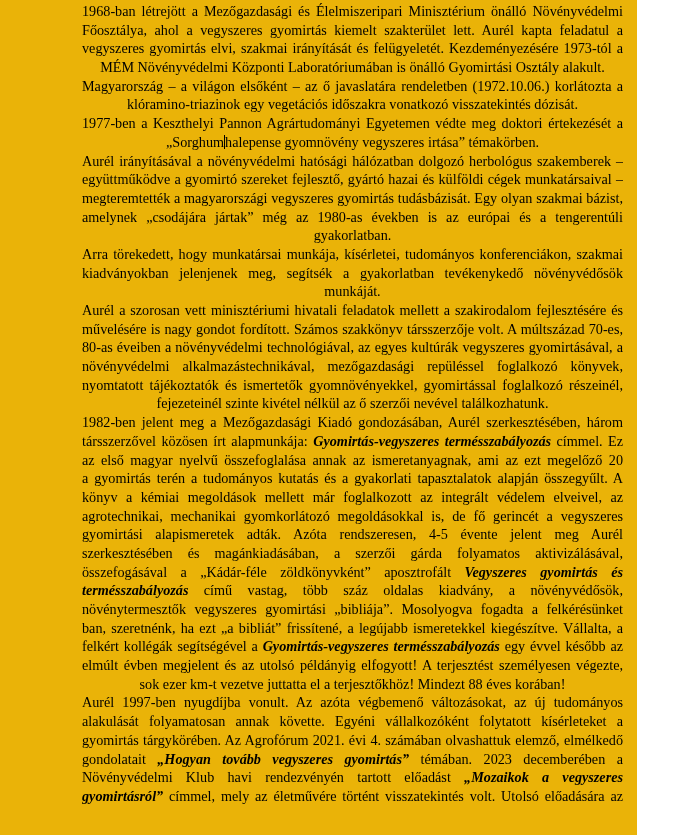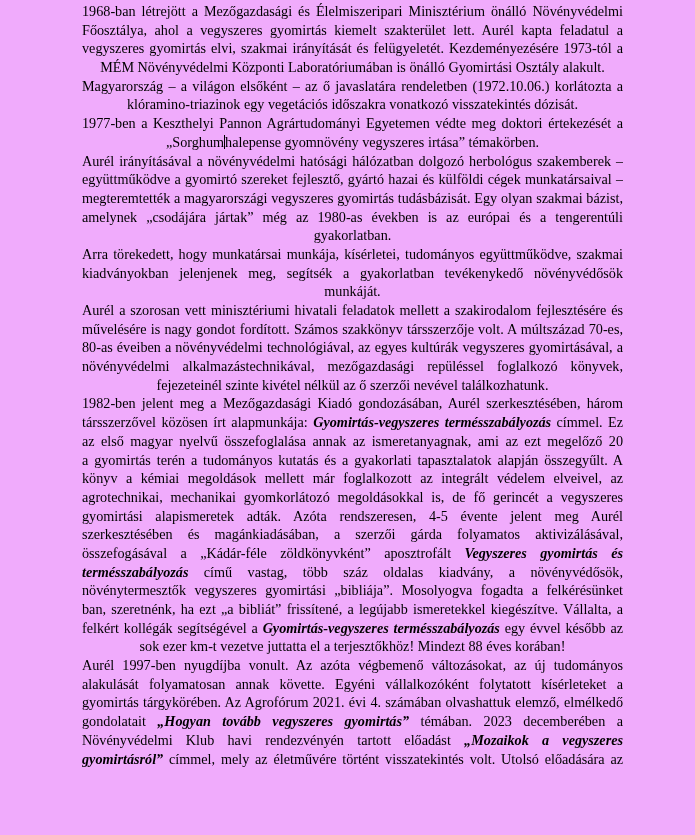"1968-ban létrejött a Mezőgazdasági és" .page { background: #f0abfc -> #eab308; width: 695px -> 637px }
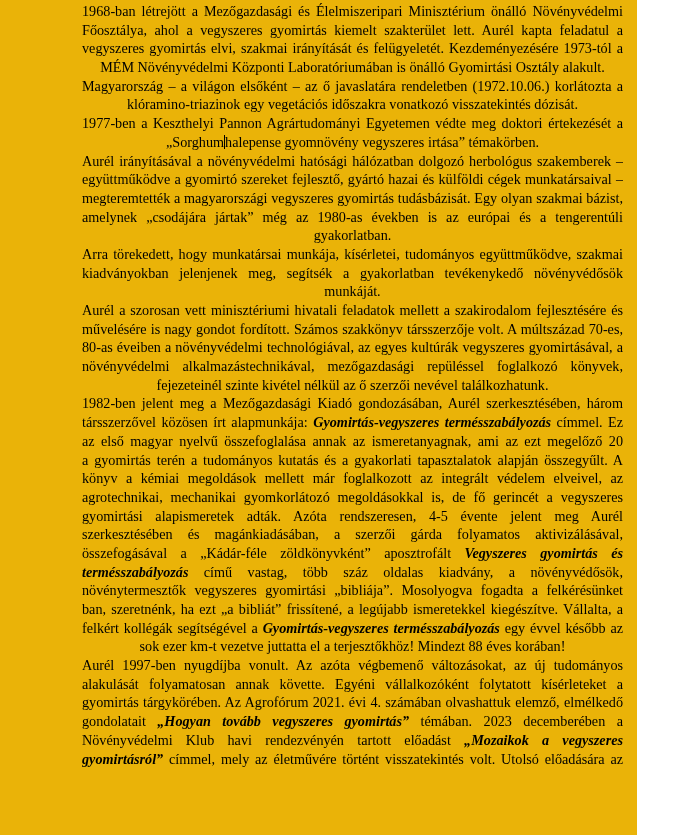"Arra törekedett, hogy munkatársai" span { text: együttműködve -> konferenciákon }
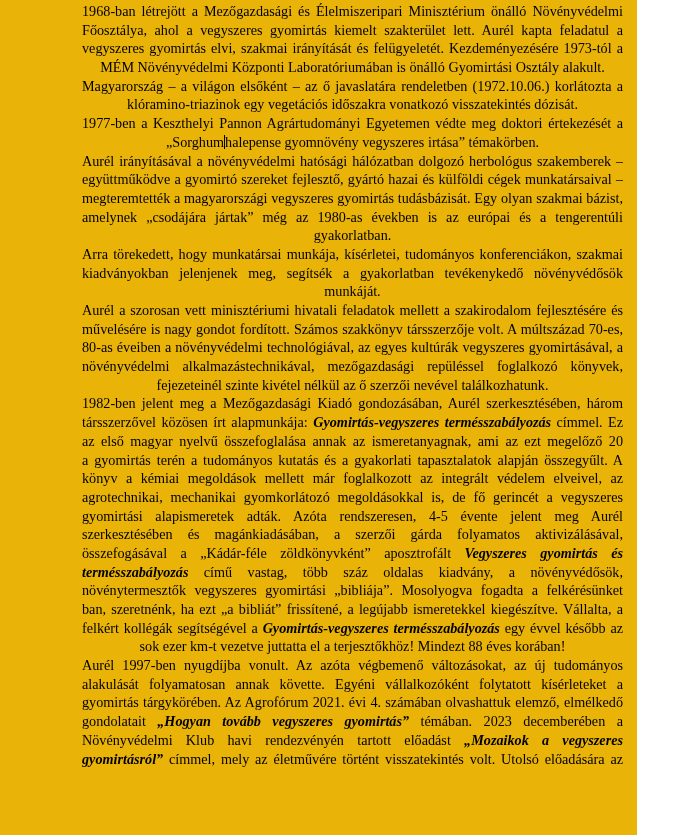"nyomtatott tájékoztatók és ismertetők" div.line { html: none -> <div><span>nyomtatott tájékoztatók és ismertetők gyomnövényekkel, gyomirtással foglalkozó részeinél,</span></div> }
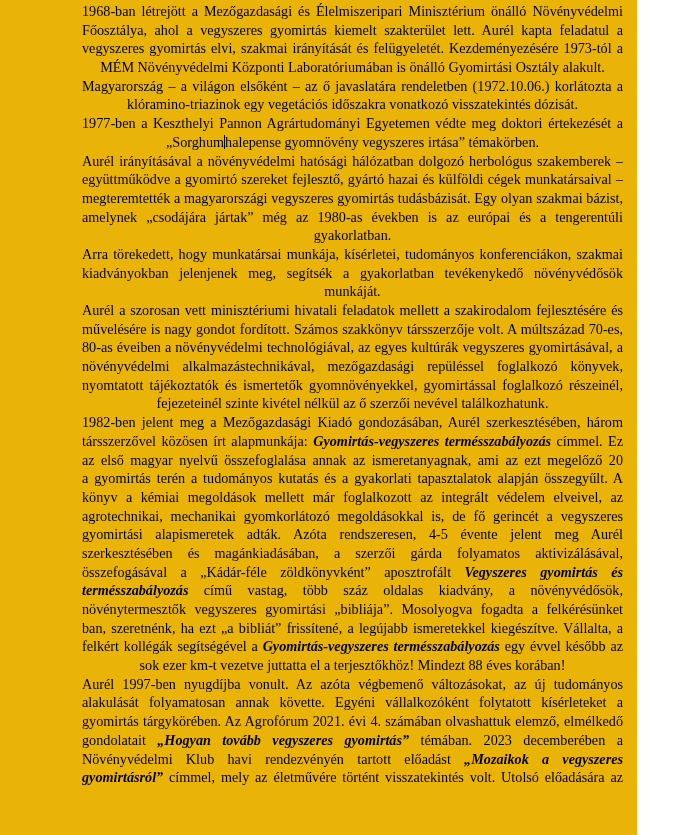"elmúlt évben megjelent és az" div.line { html: none -> <div><span>elmúlt évben megjelent és az utolsó példányig elfogyott! A terjesztést személyesen végezte,</span></div> }
